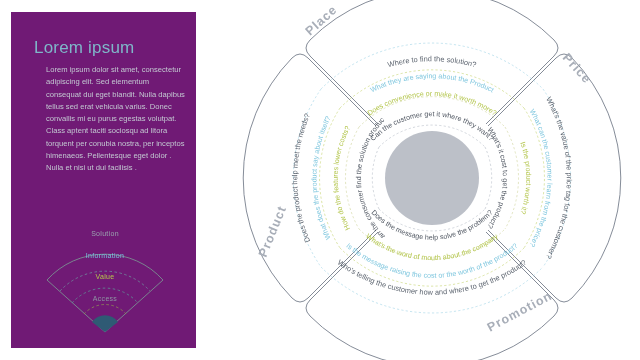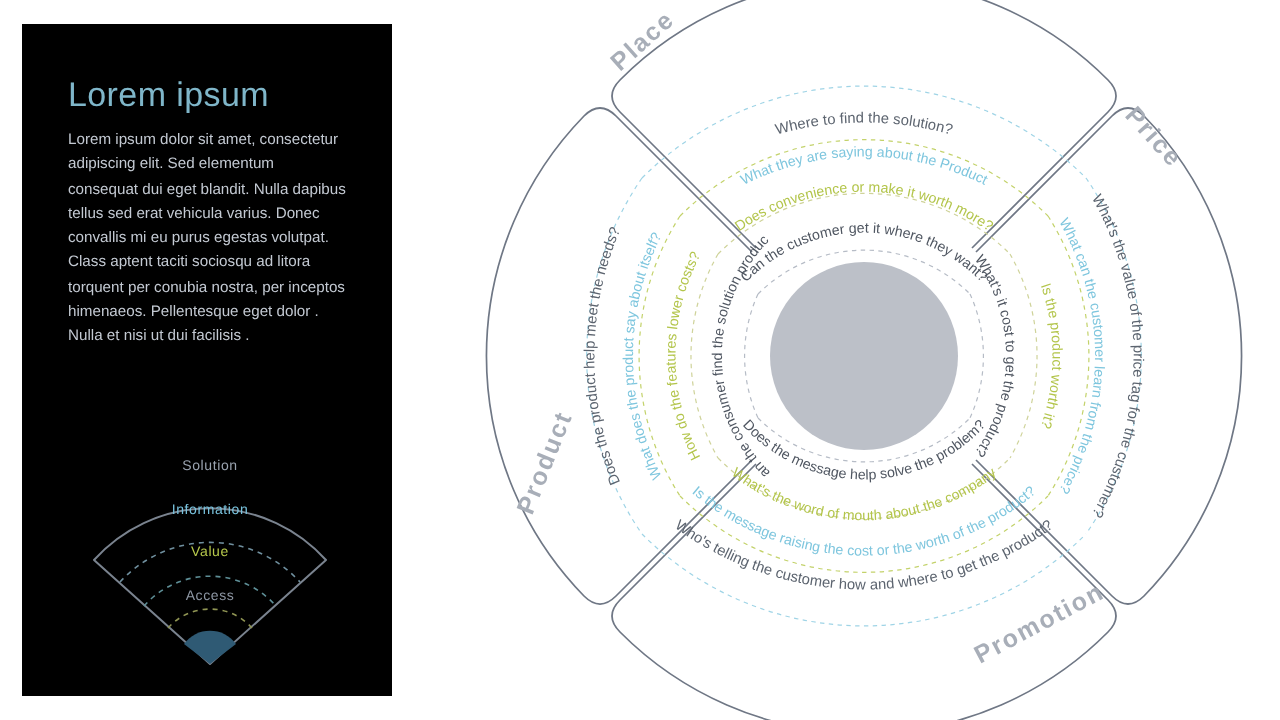"Lorem ipsum" .panel { background: #000000 -> #701a75 }
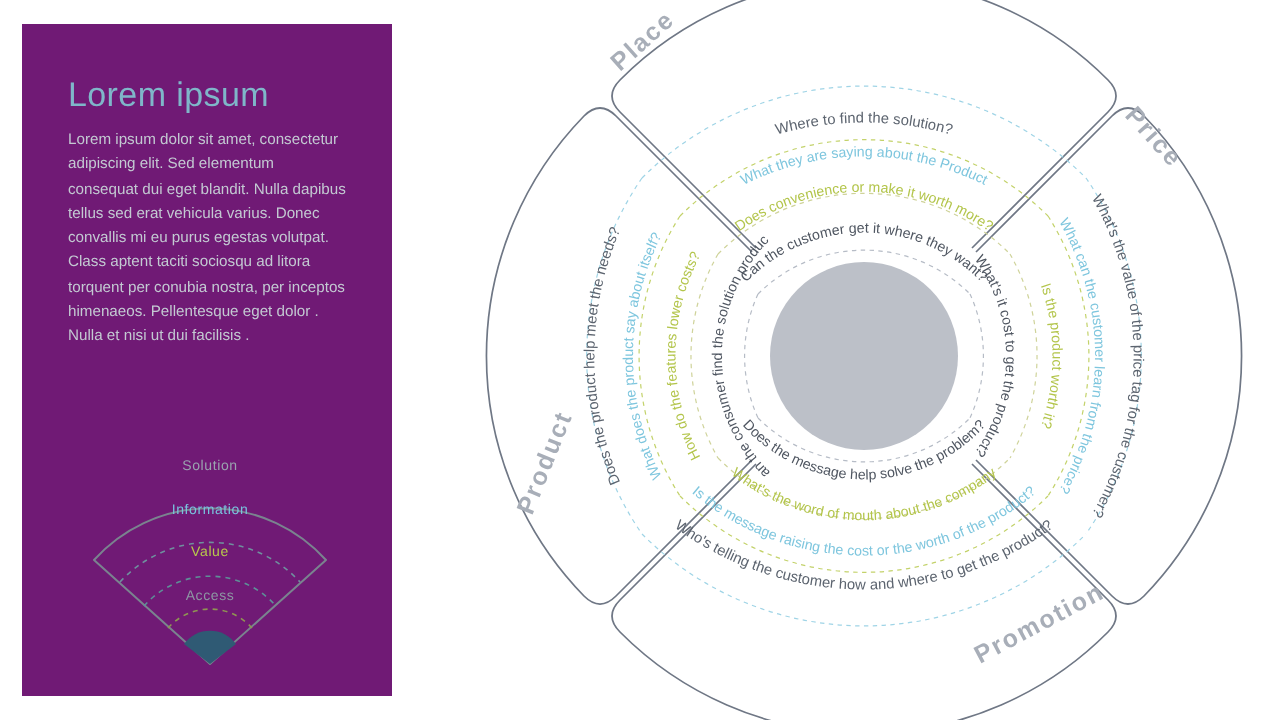"Lorem ipsum dolor sit amet," .panel-body { left: 23px -> 35px }
